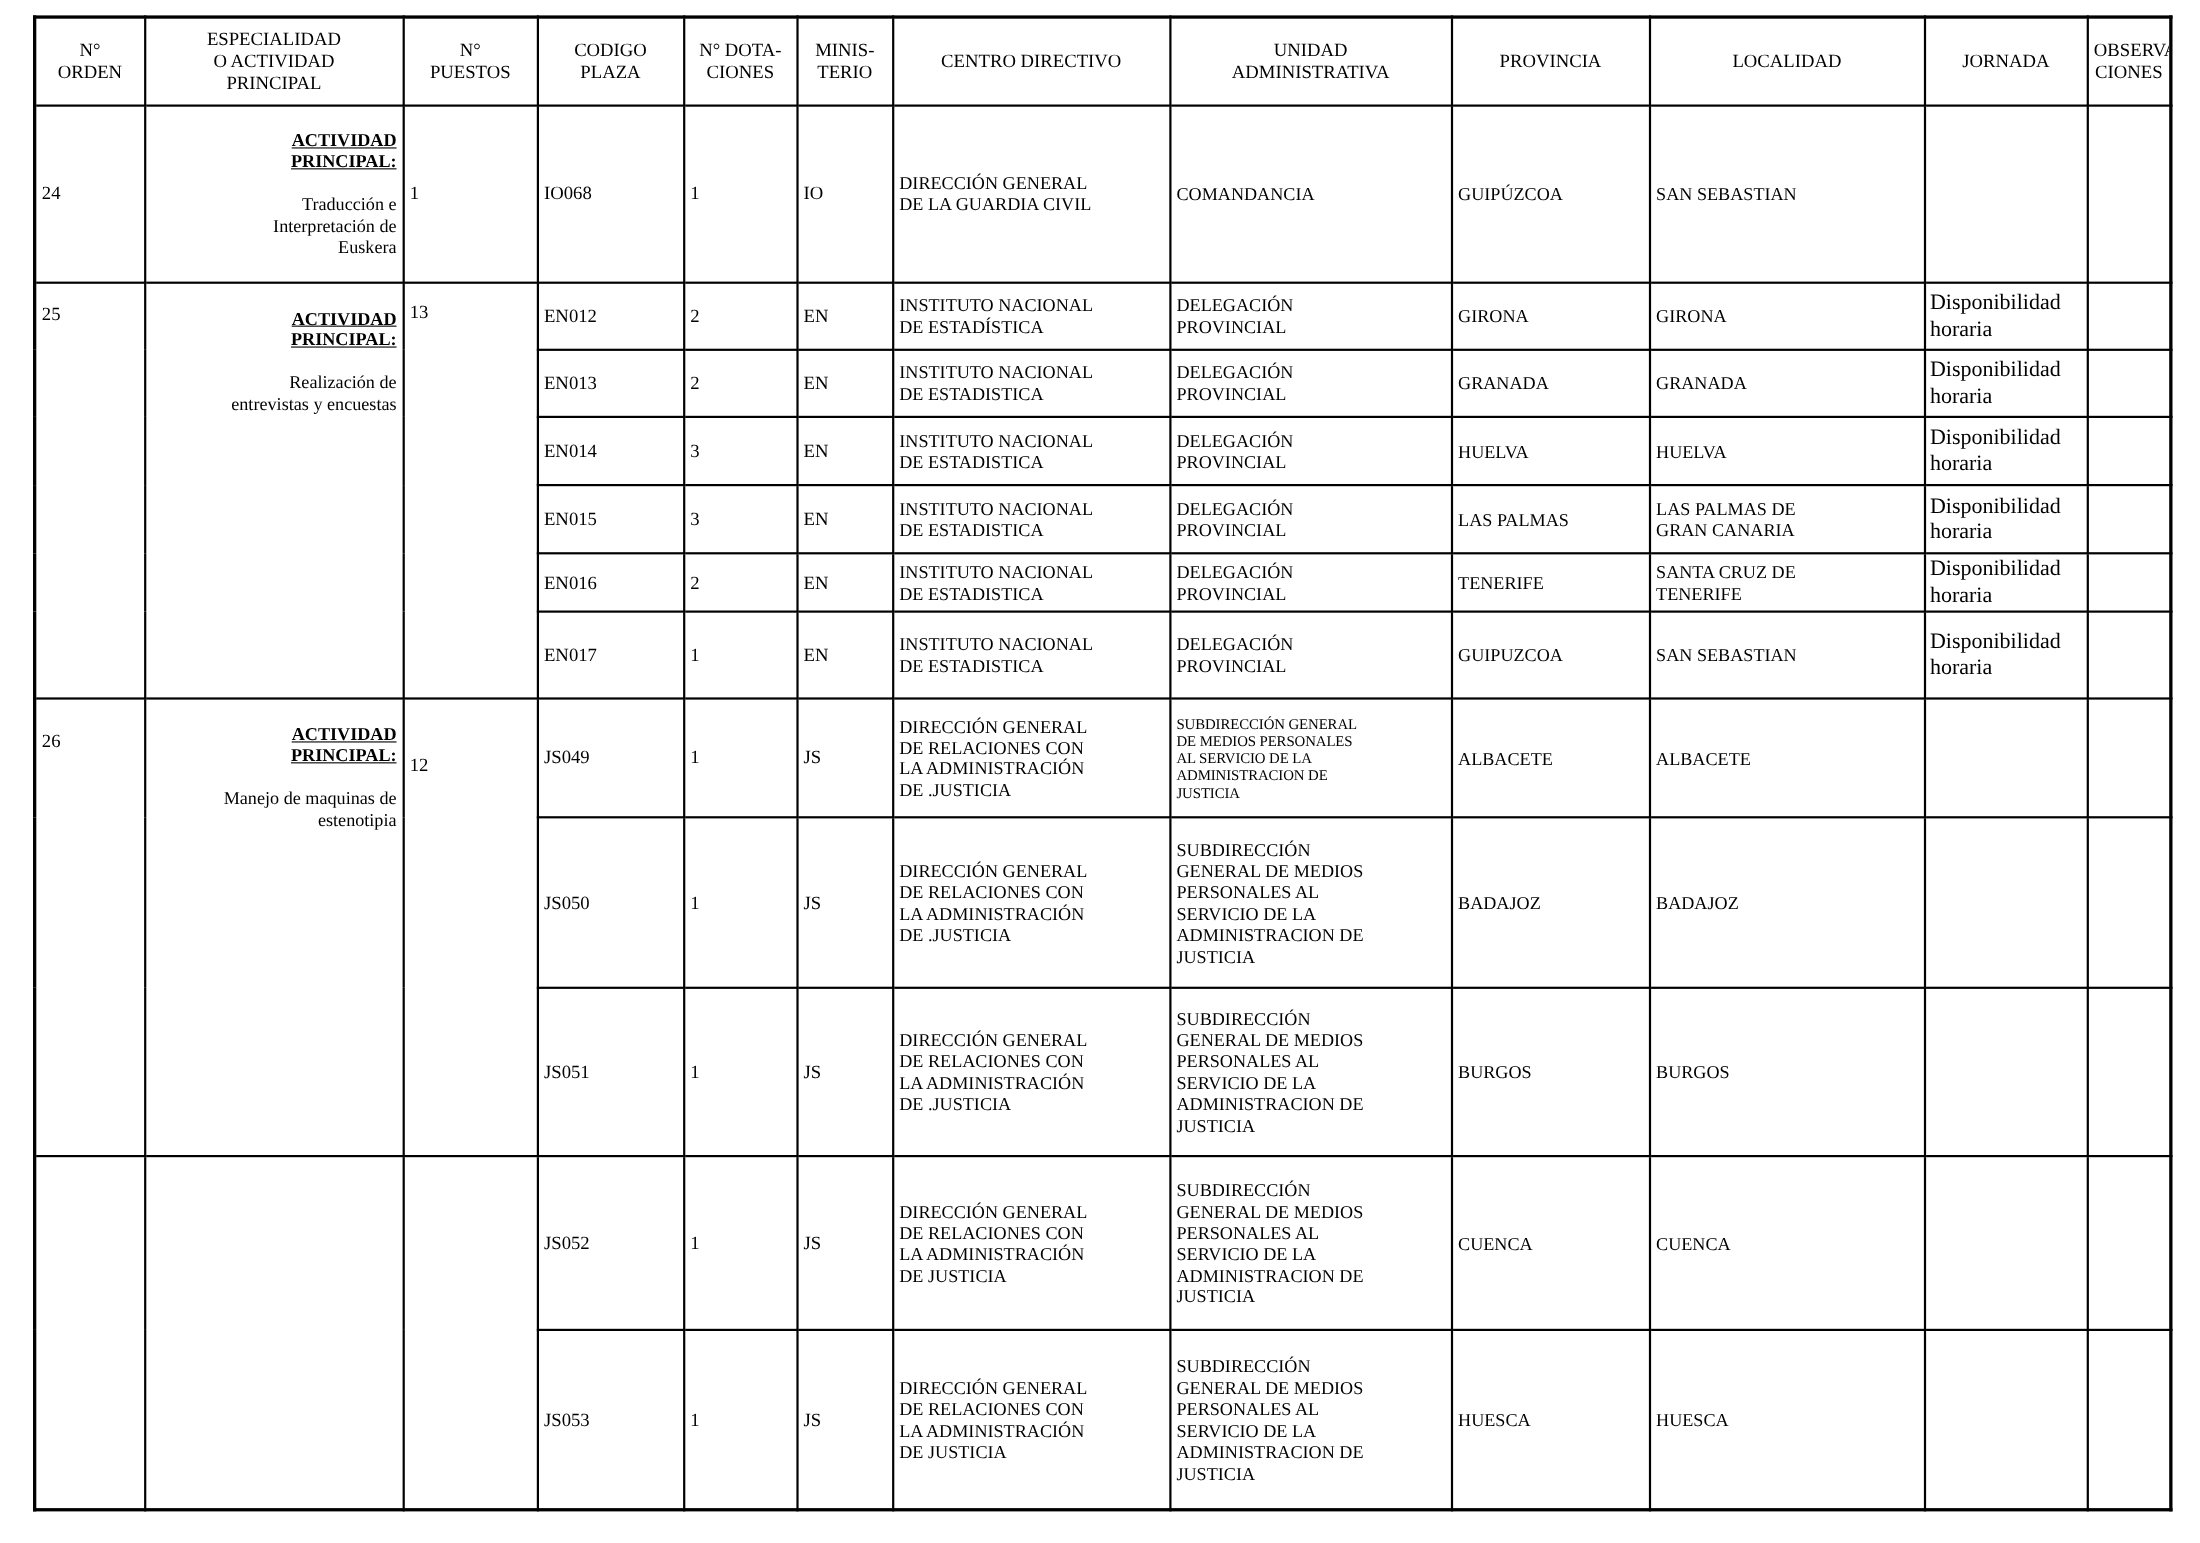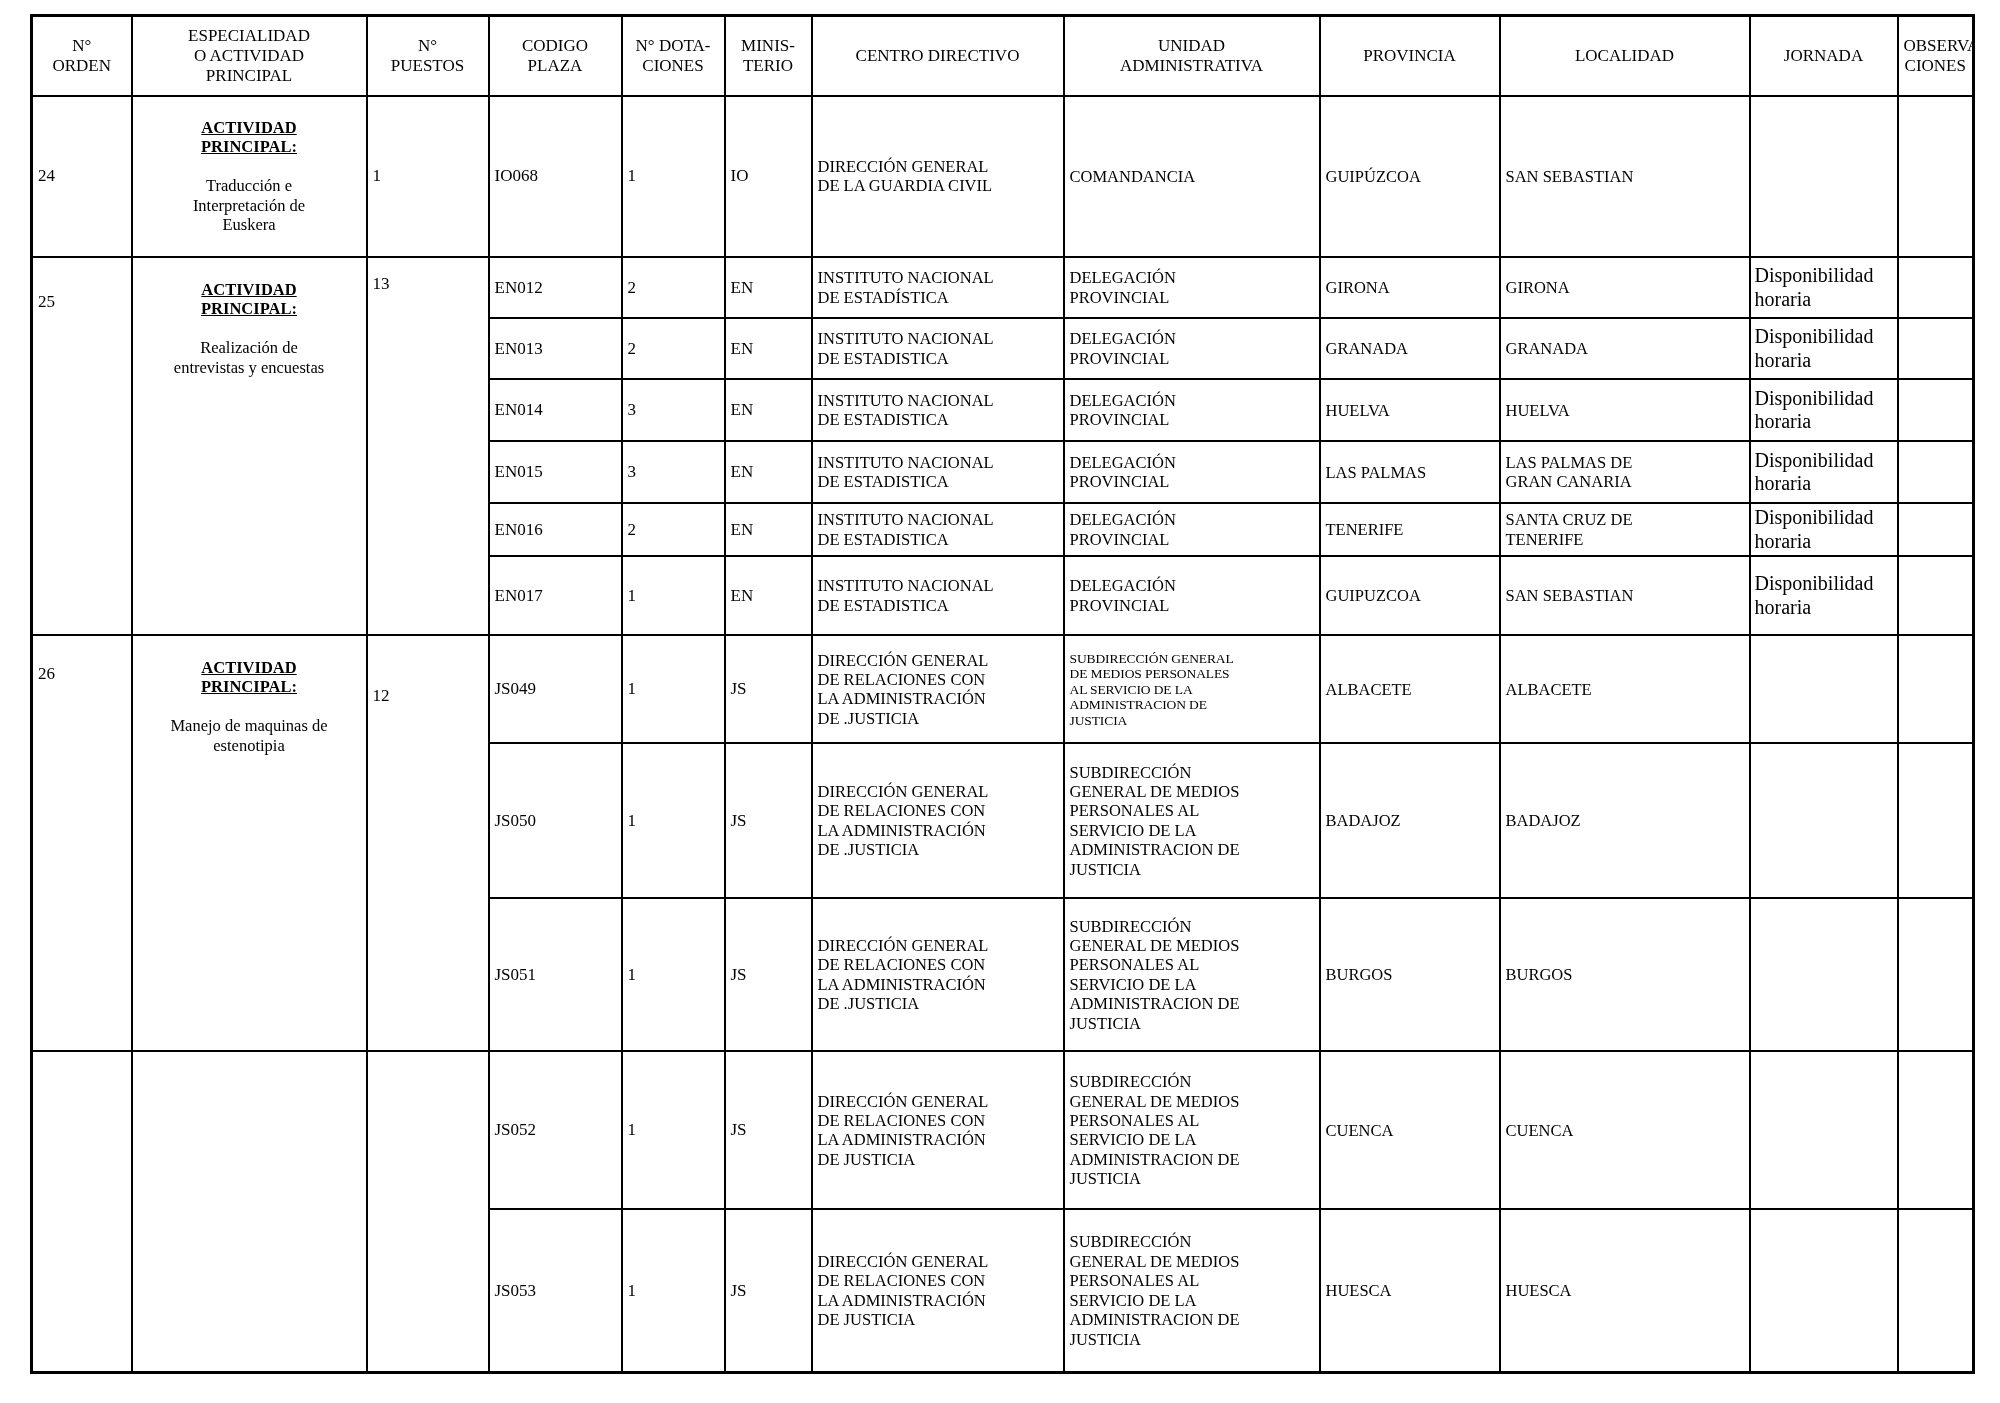"ACTIVIDAD" .esp { text-align: center -> right }
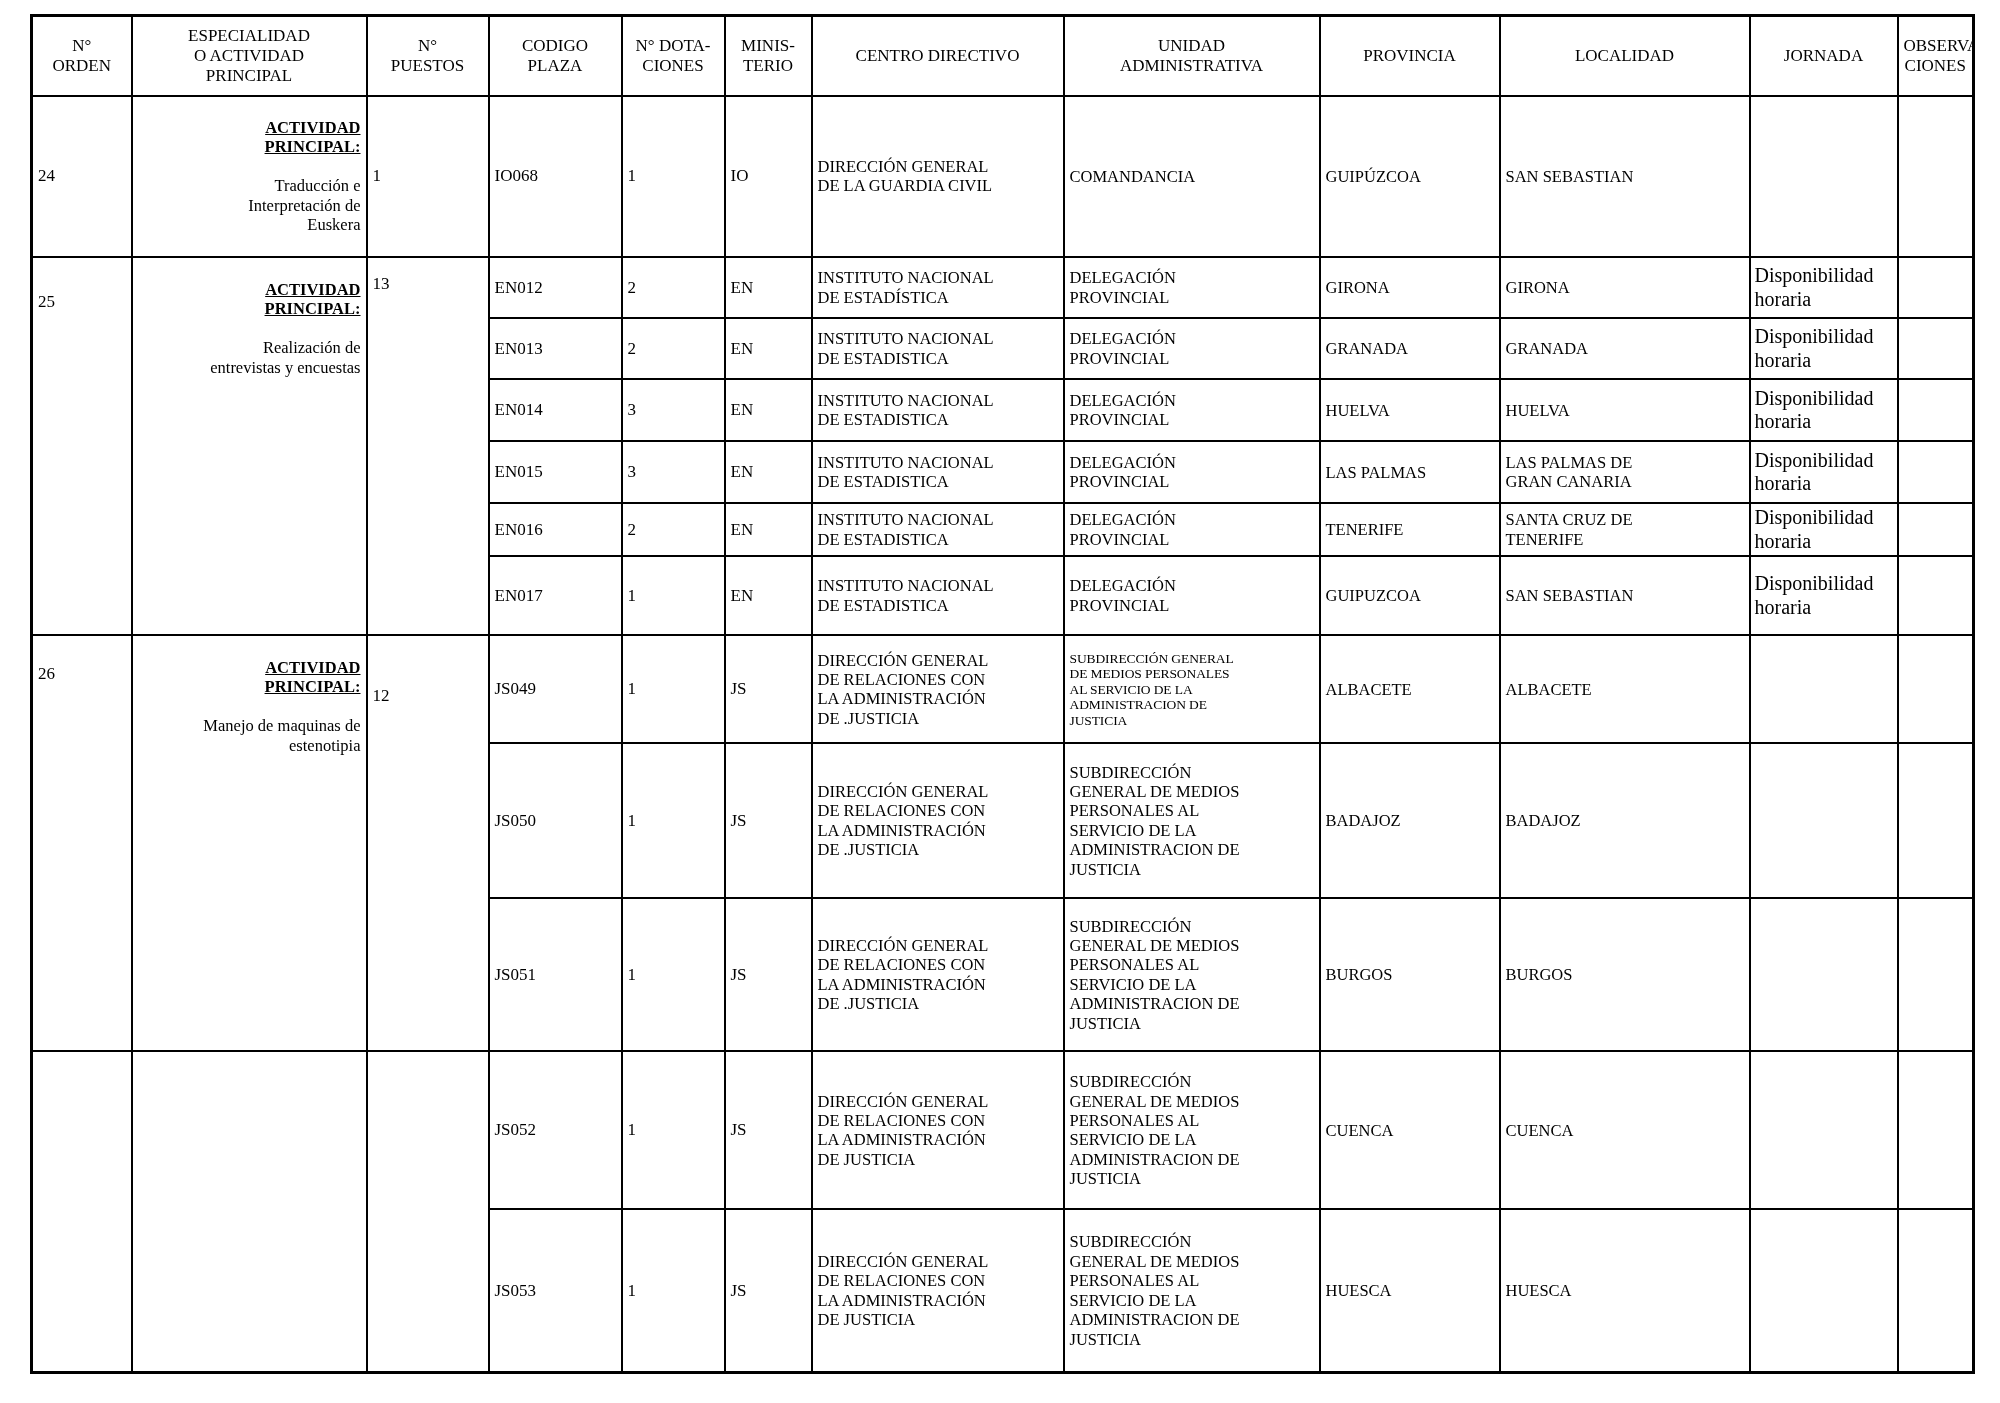"25" td.ctr { padding-top: 34px -> 18px }
